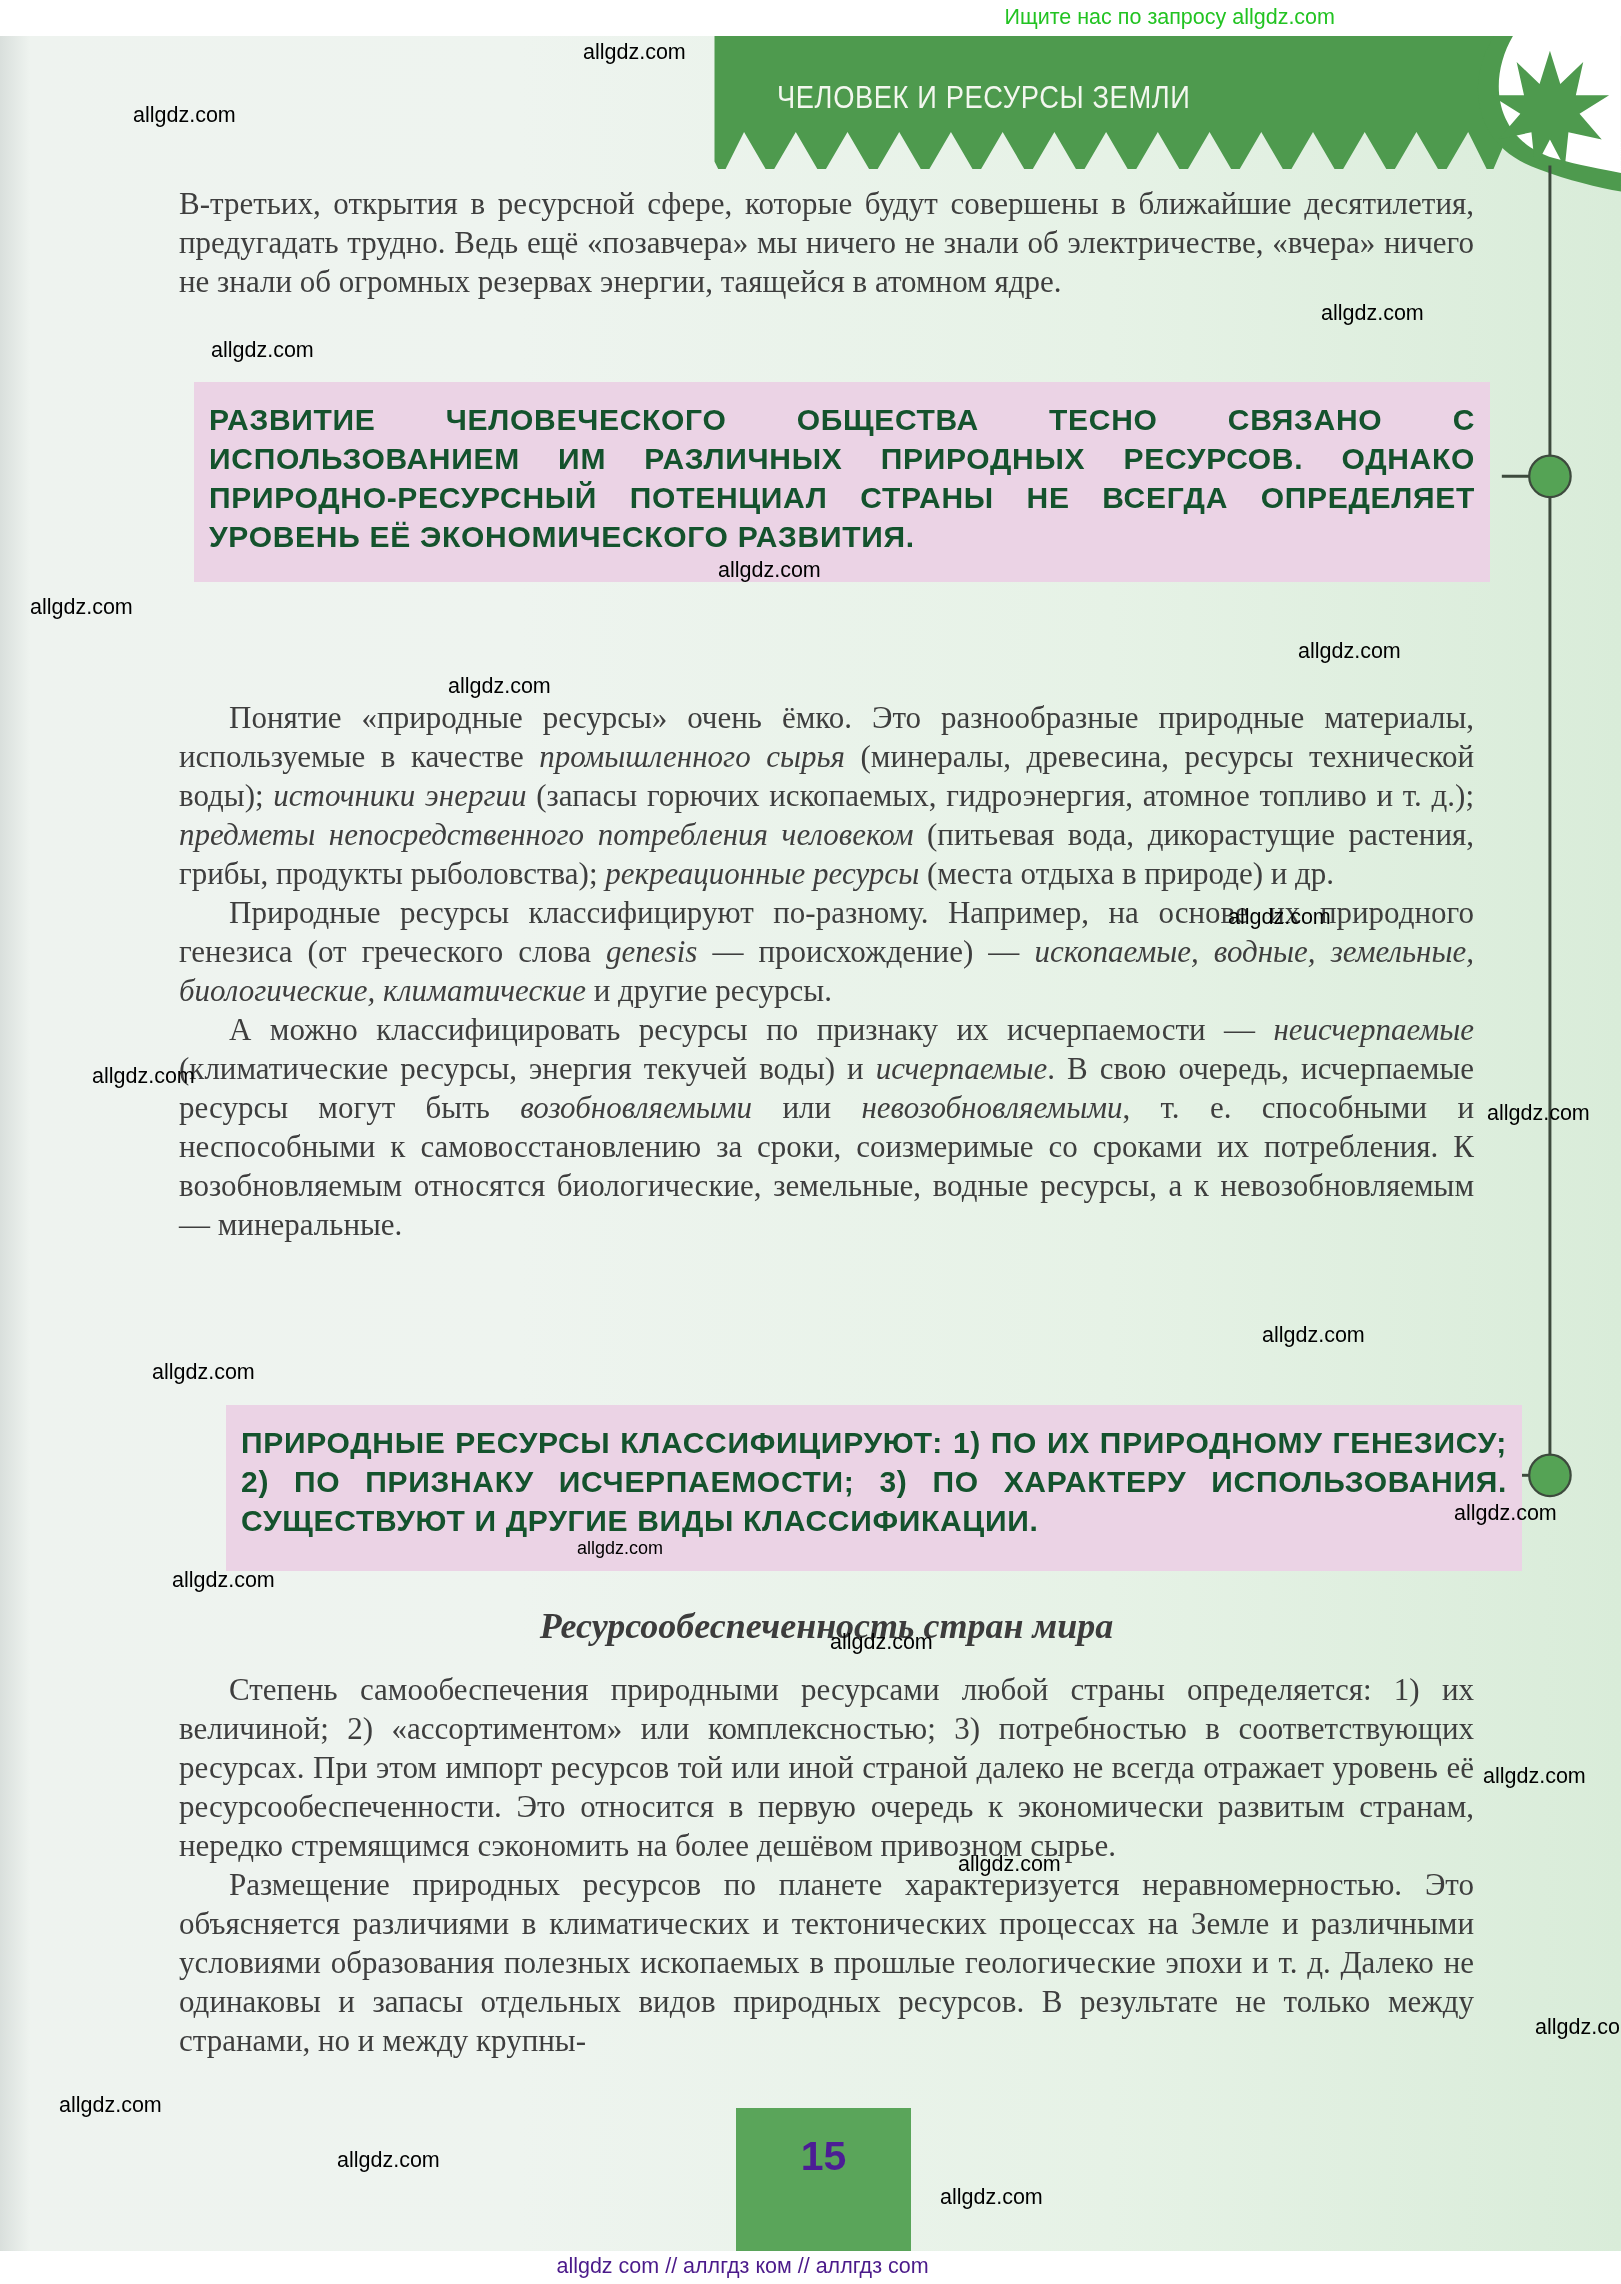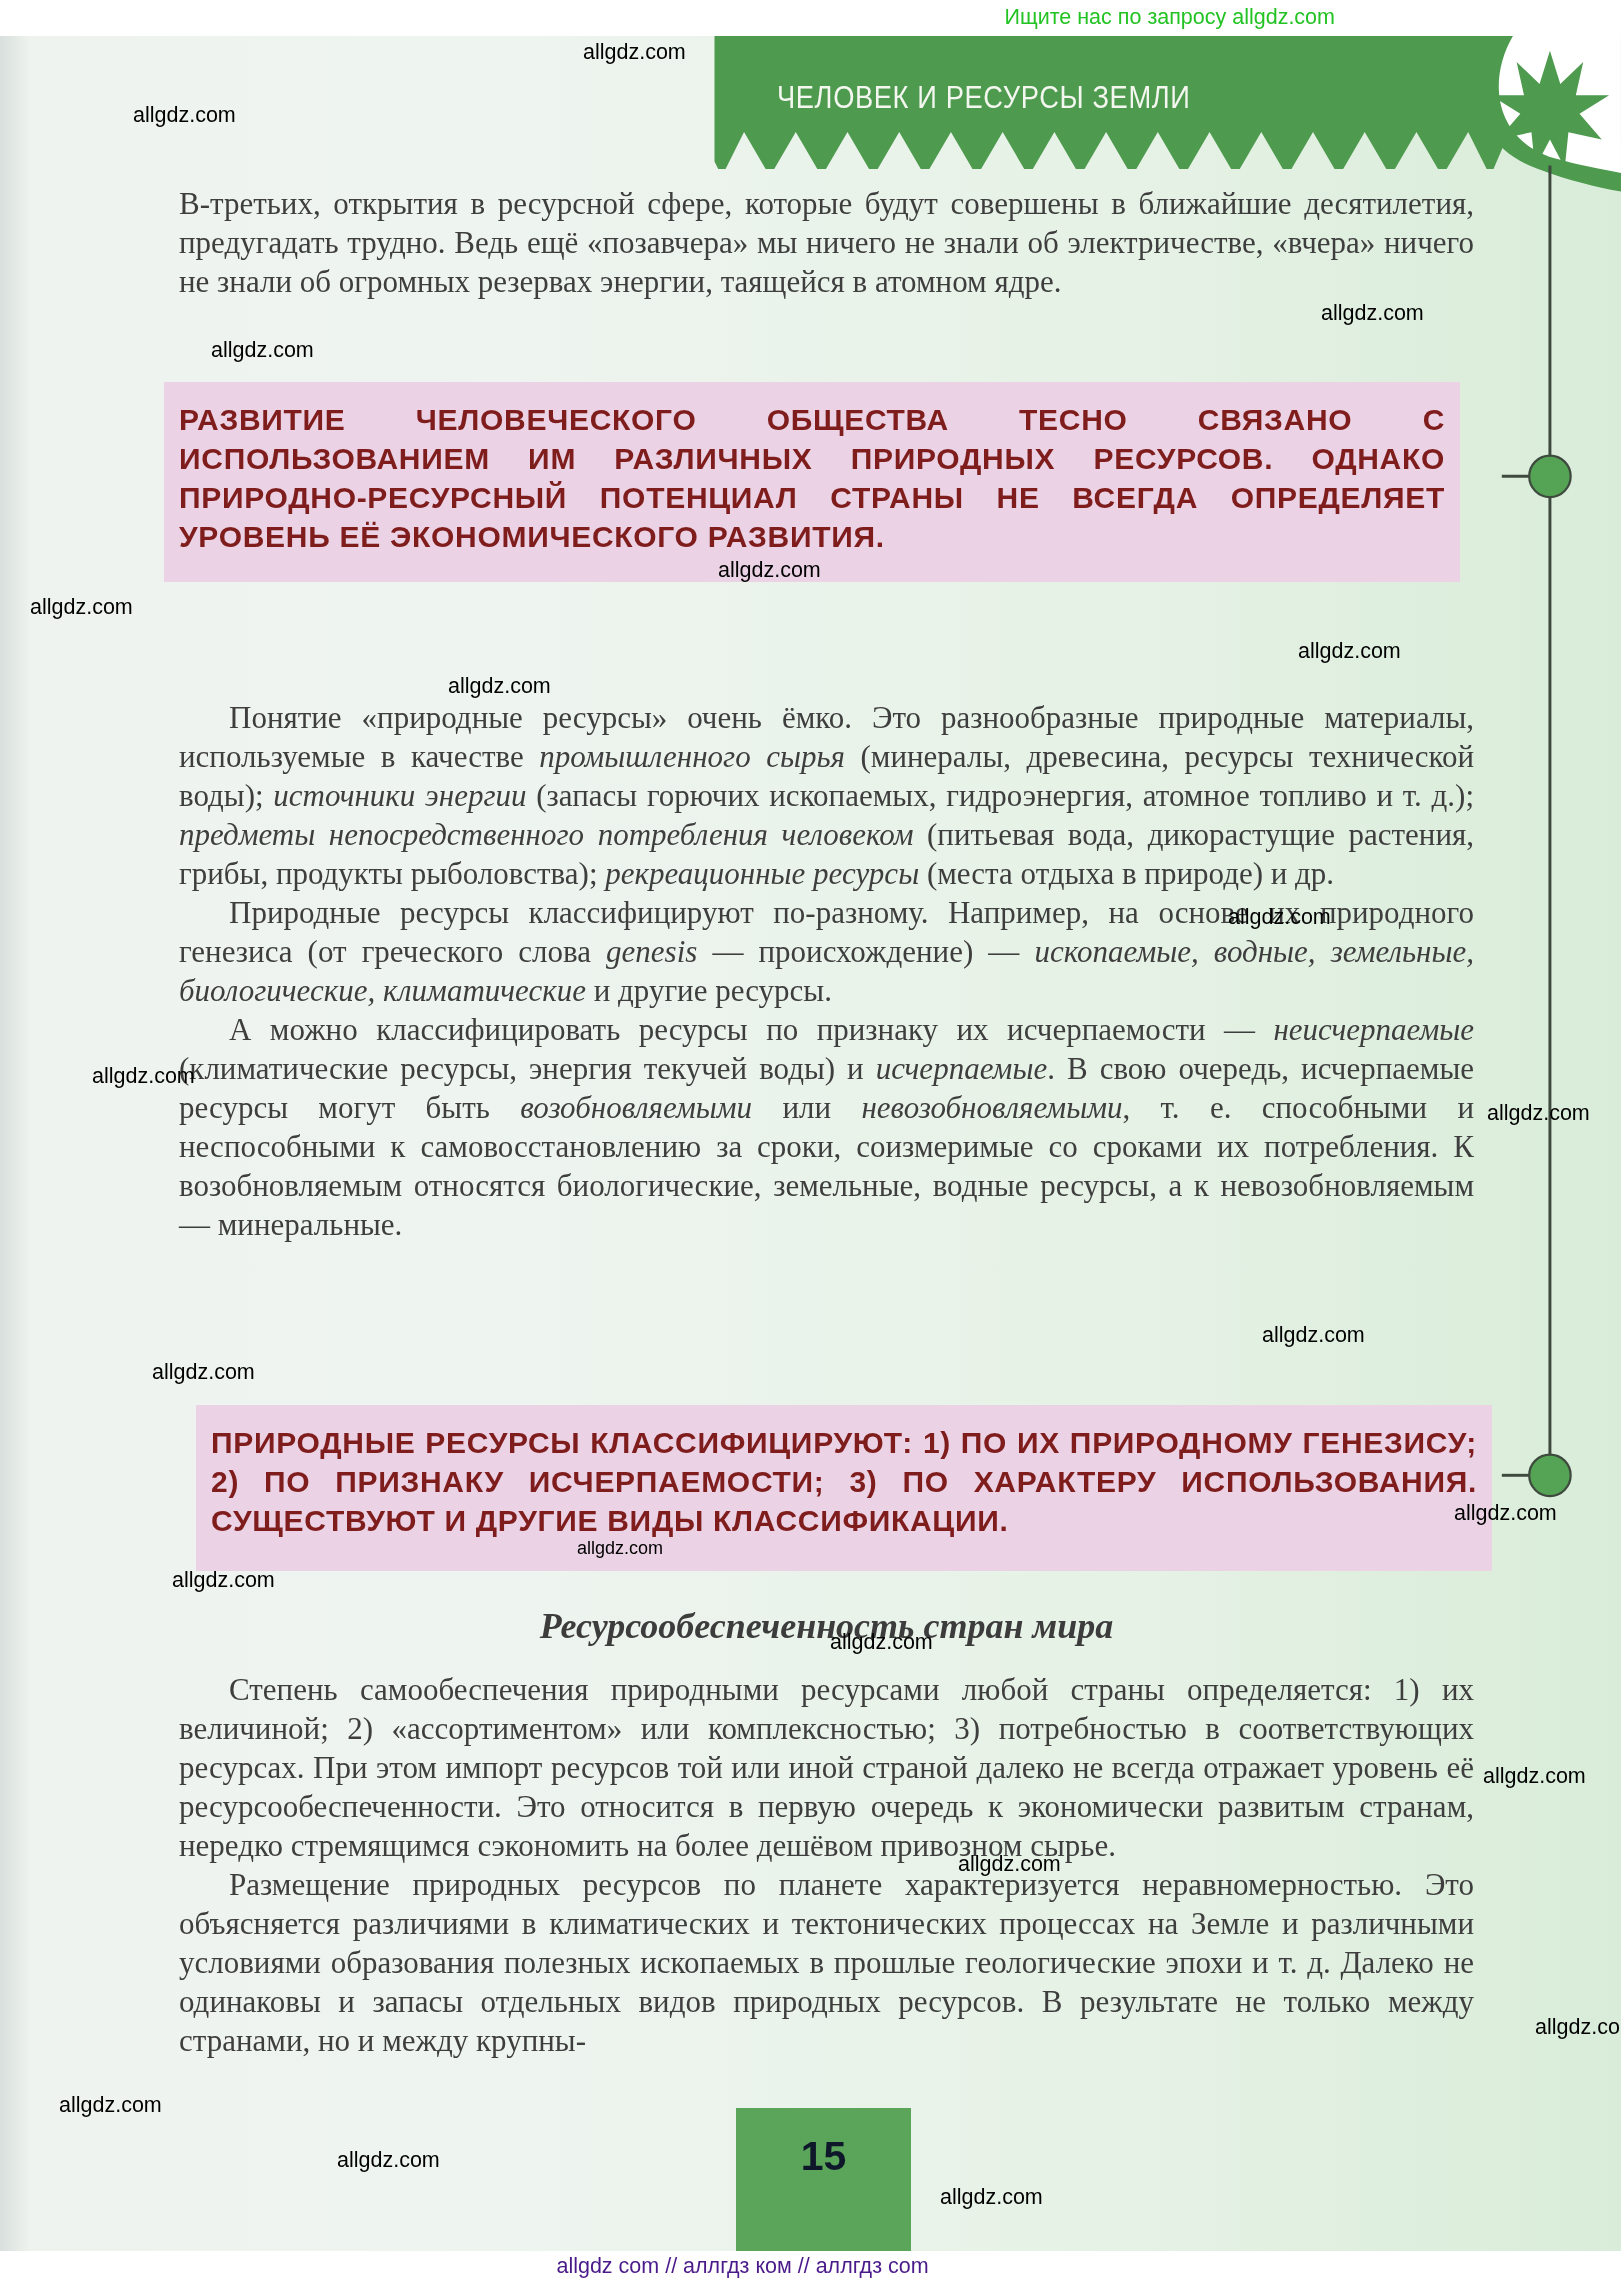"РАЗВИТИЕ ЧЕЛОВЕЧЕСКОГО ОБЩЕСТВА ТЕСНО" .callout { color: #7f1d1d -> #14532d; left: 164px -> 194px }
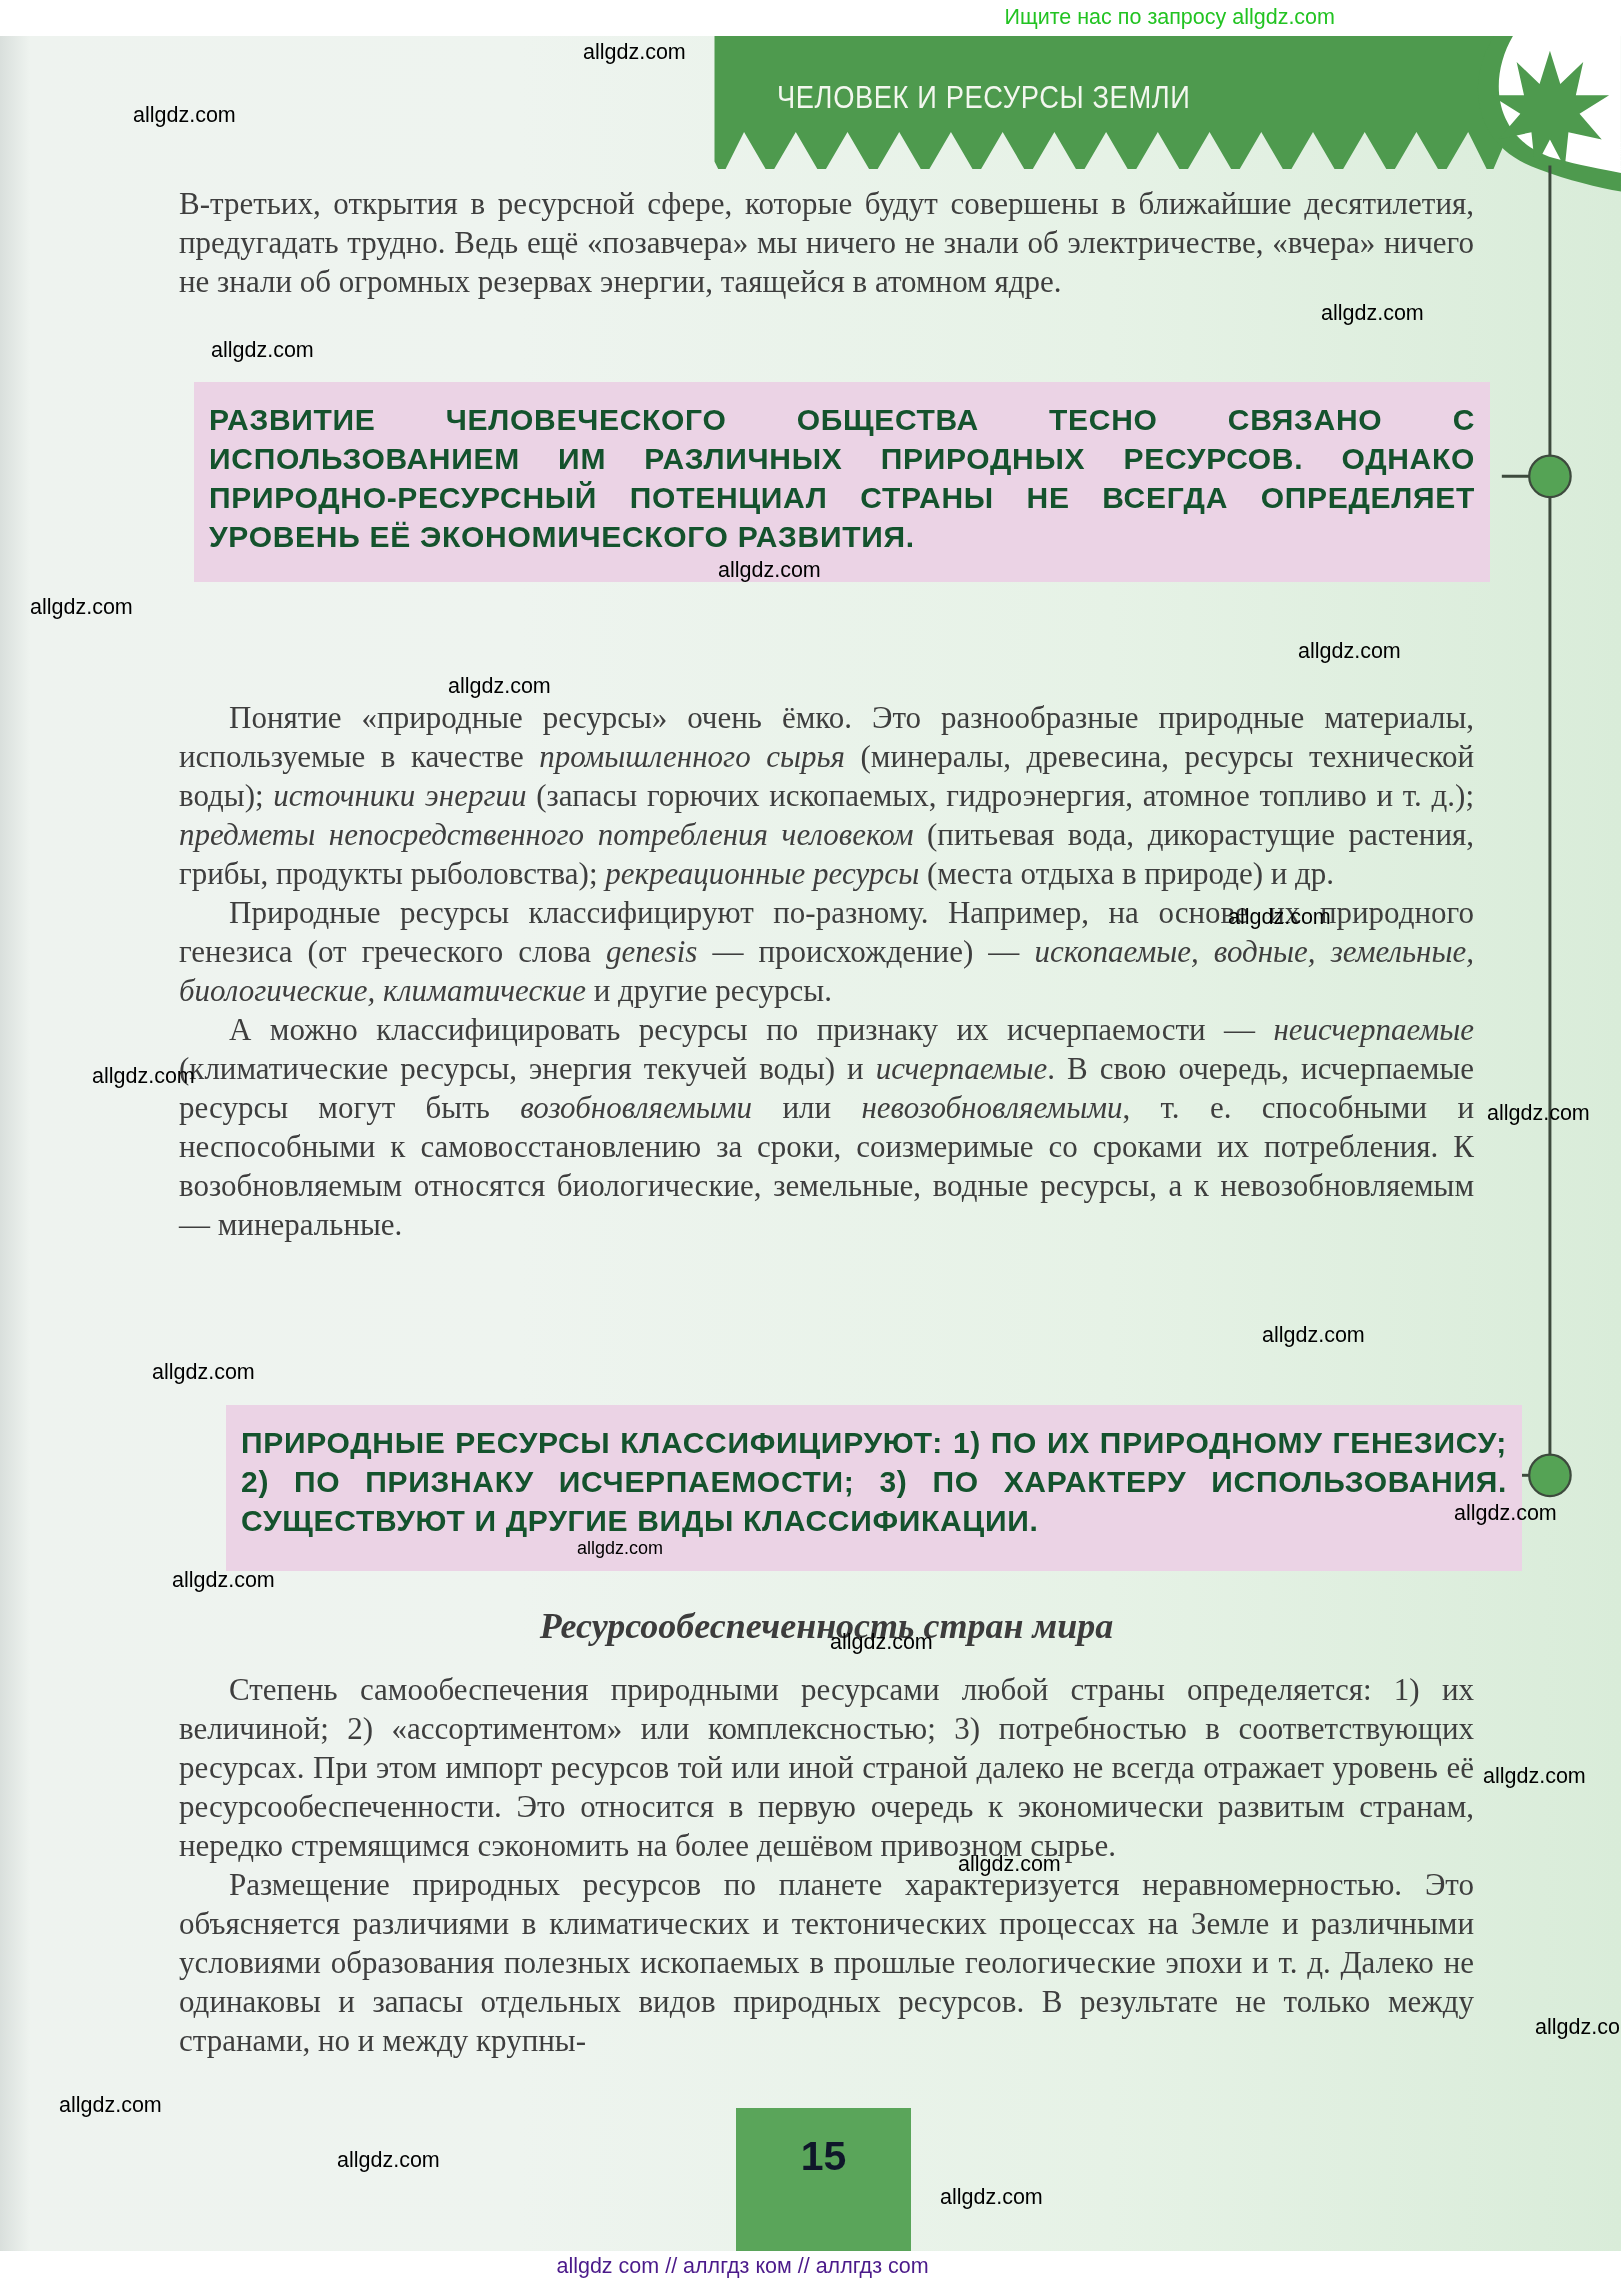"15" .page-num { color: #0f172a -> #4c1d95 }
